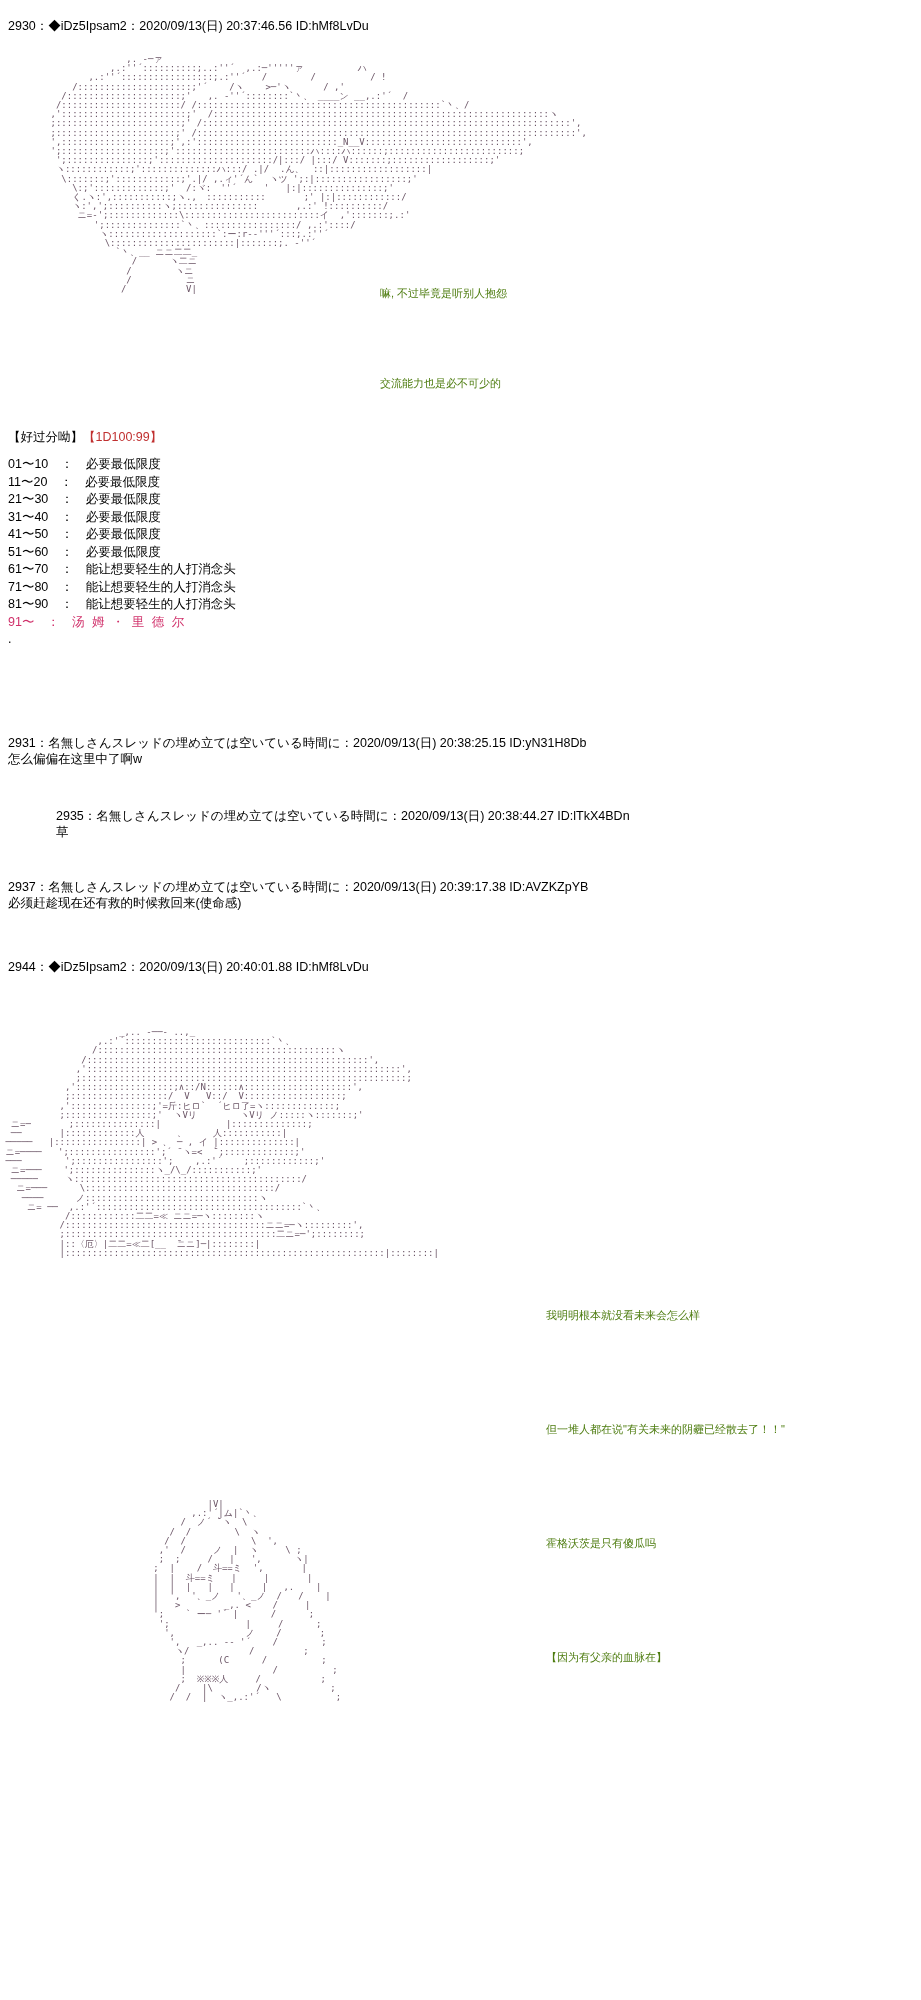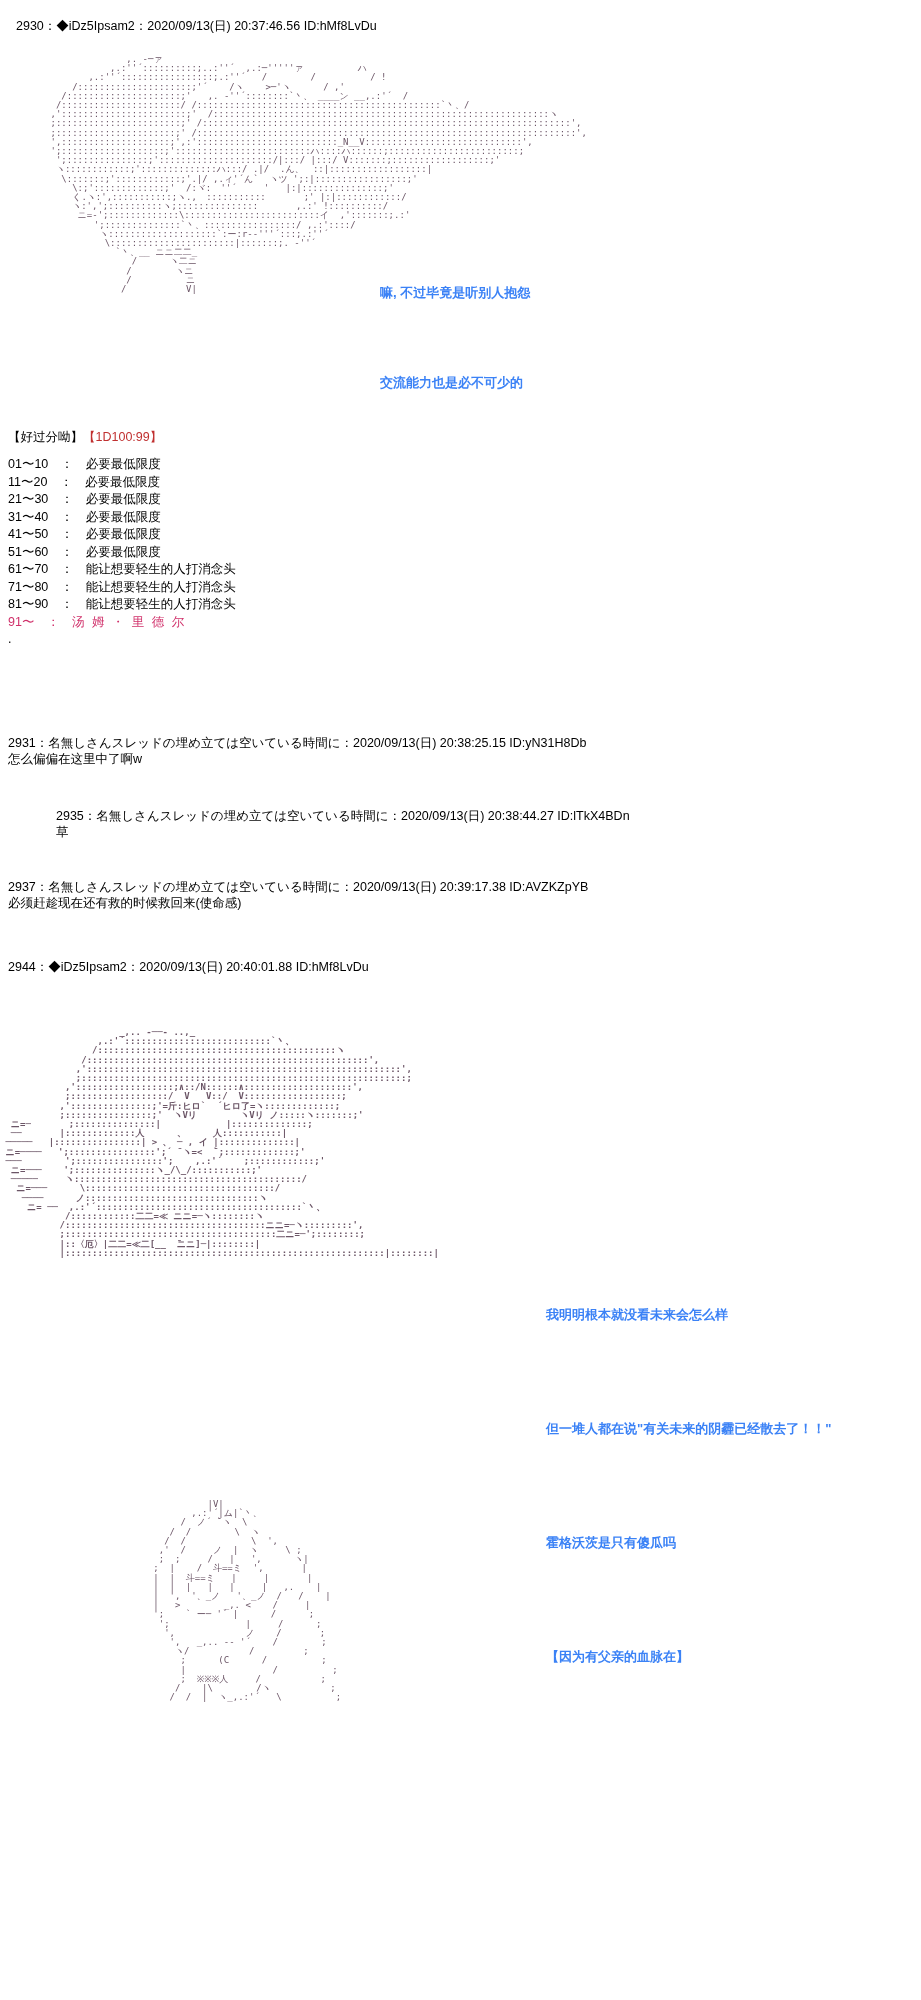"2930：◆iDz5Ipsam2：2020/09/13(日)" div { left: 8px -> 0 }
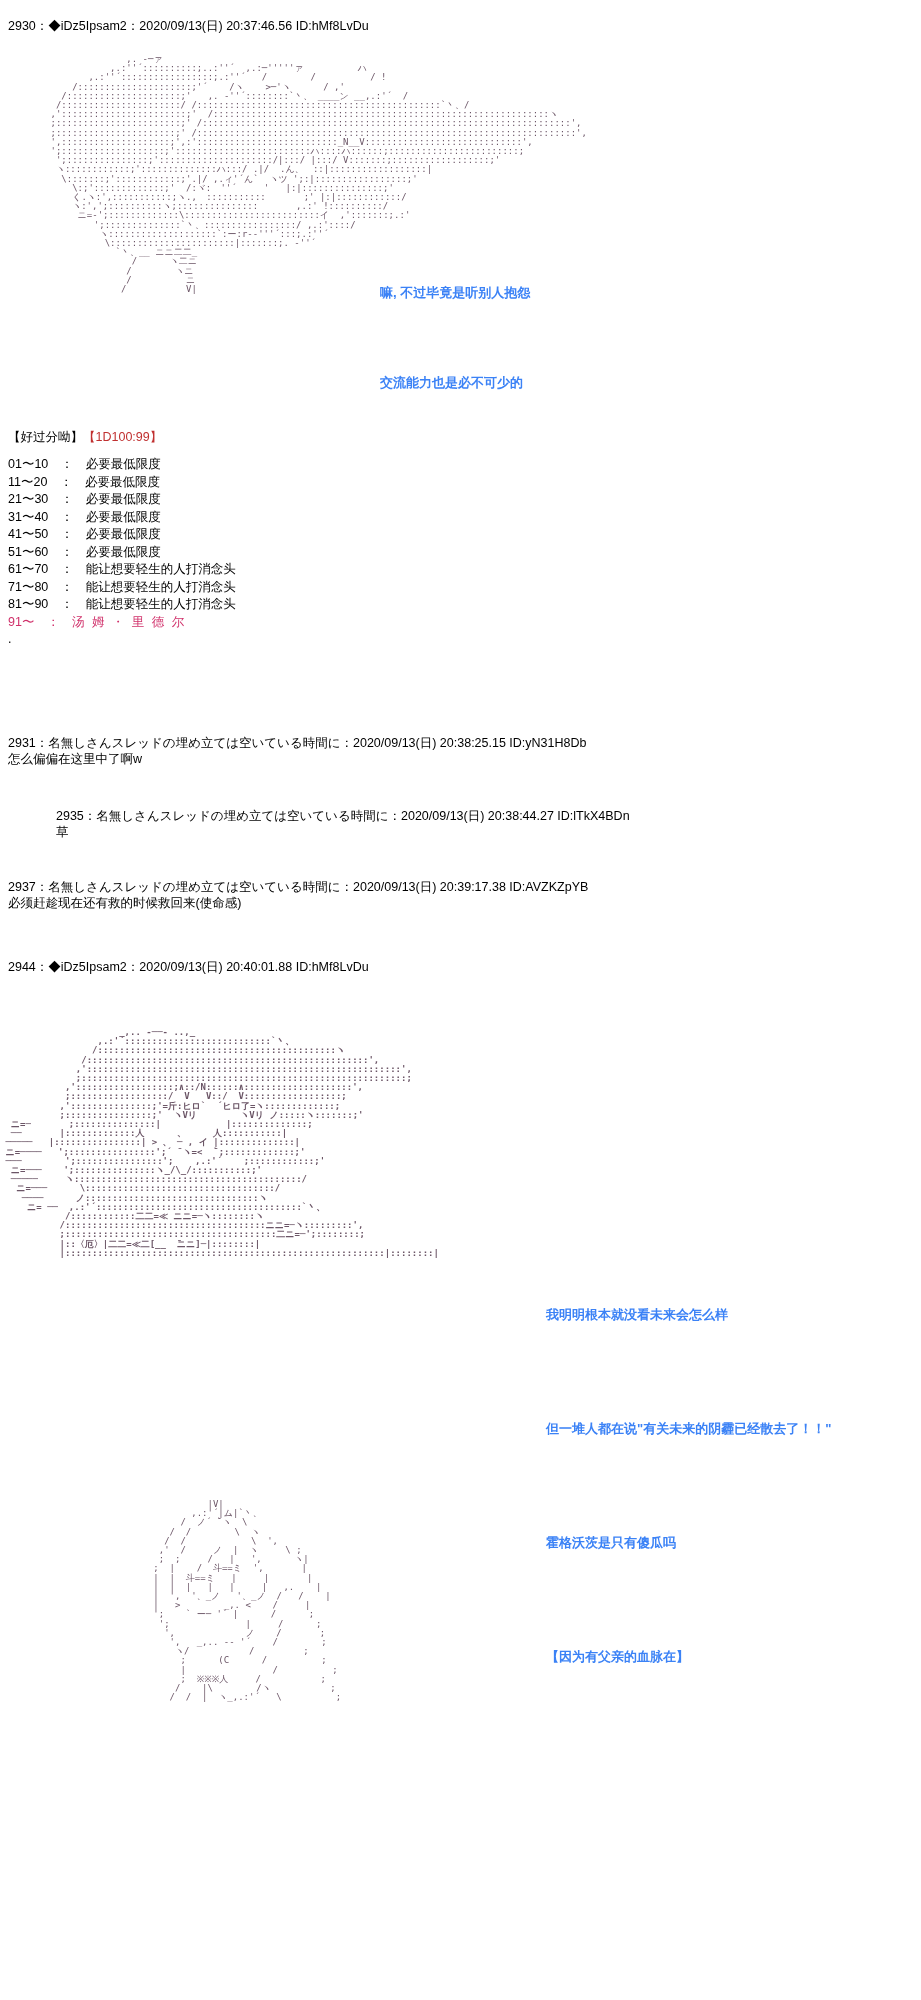"嘛, 不过毕竟是听别人抱怨" .dialogue { color: #3b82f6 -> #4d7c0f; font-size: 13px -> 11px; font-weight: bold -> none }
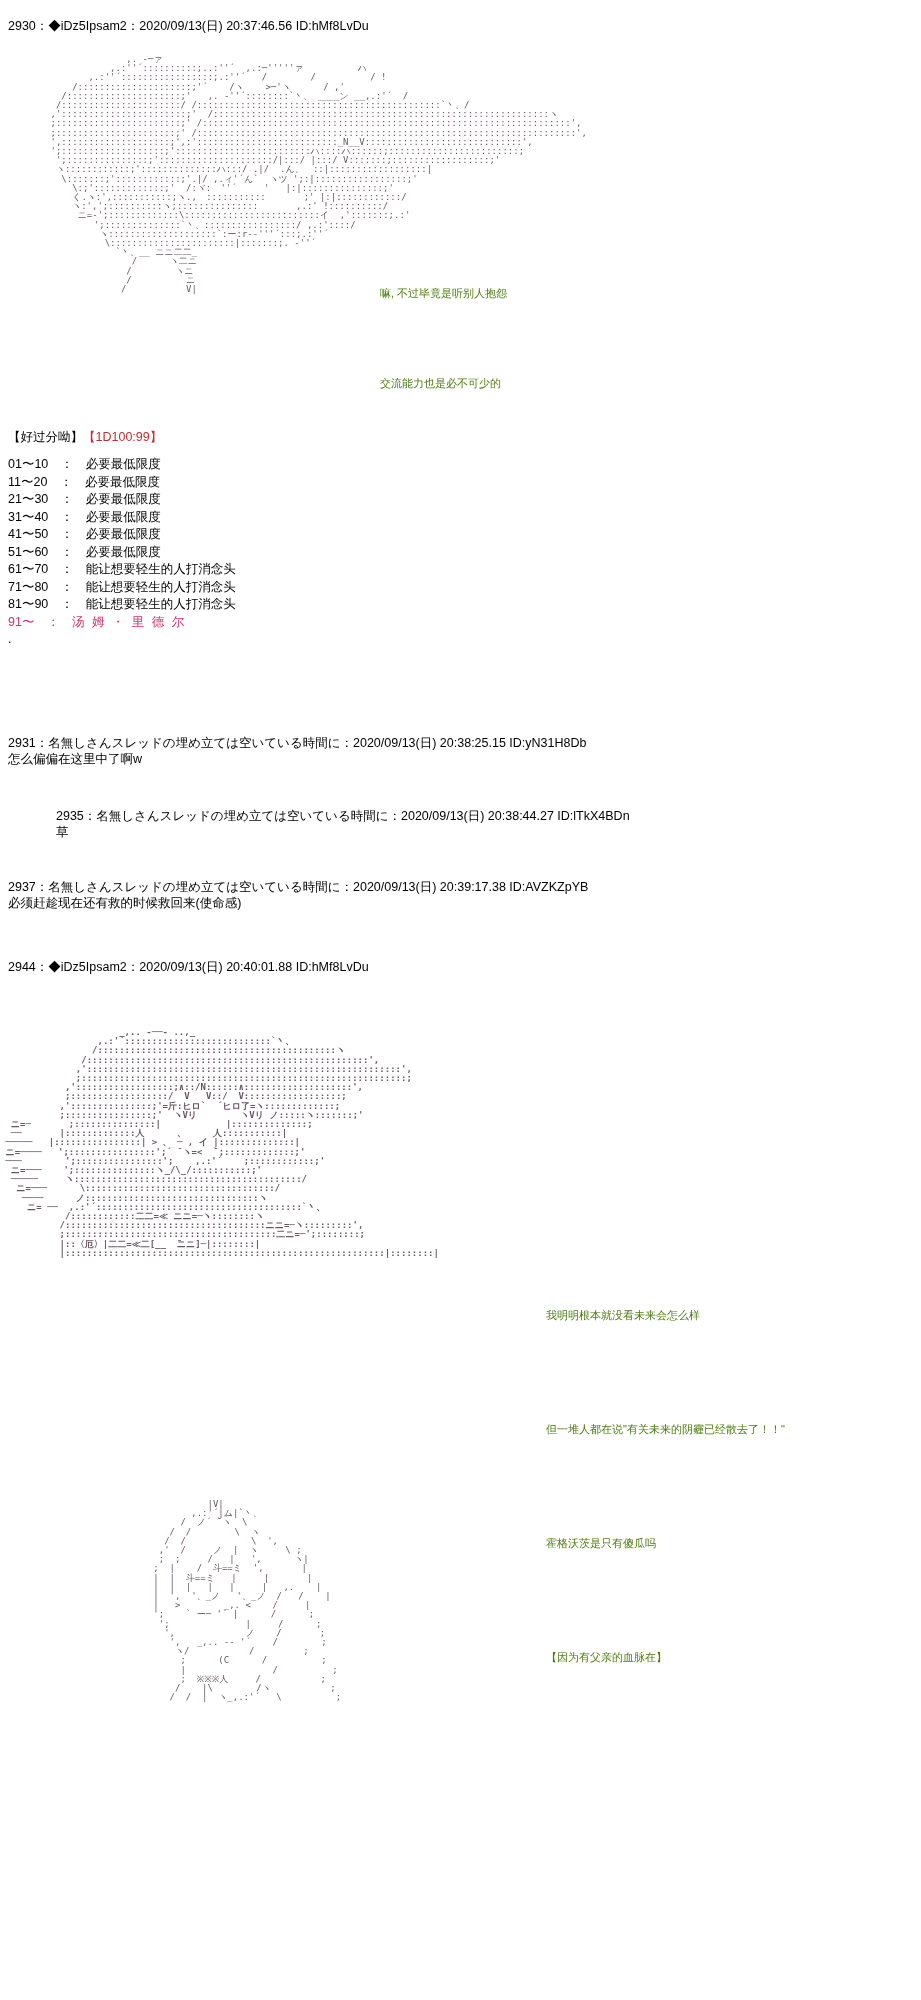"_,.. -──- ..,_" div.aa { font-weight: bold -> none }
